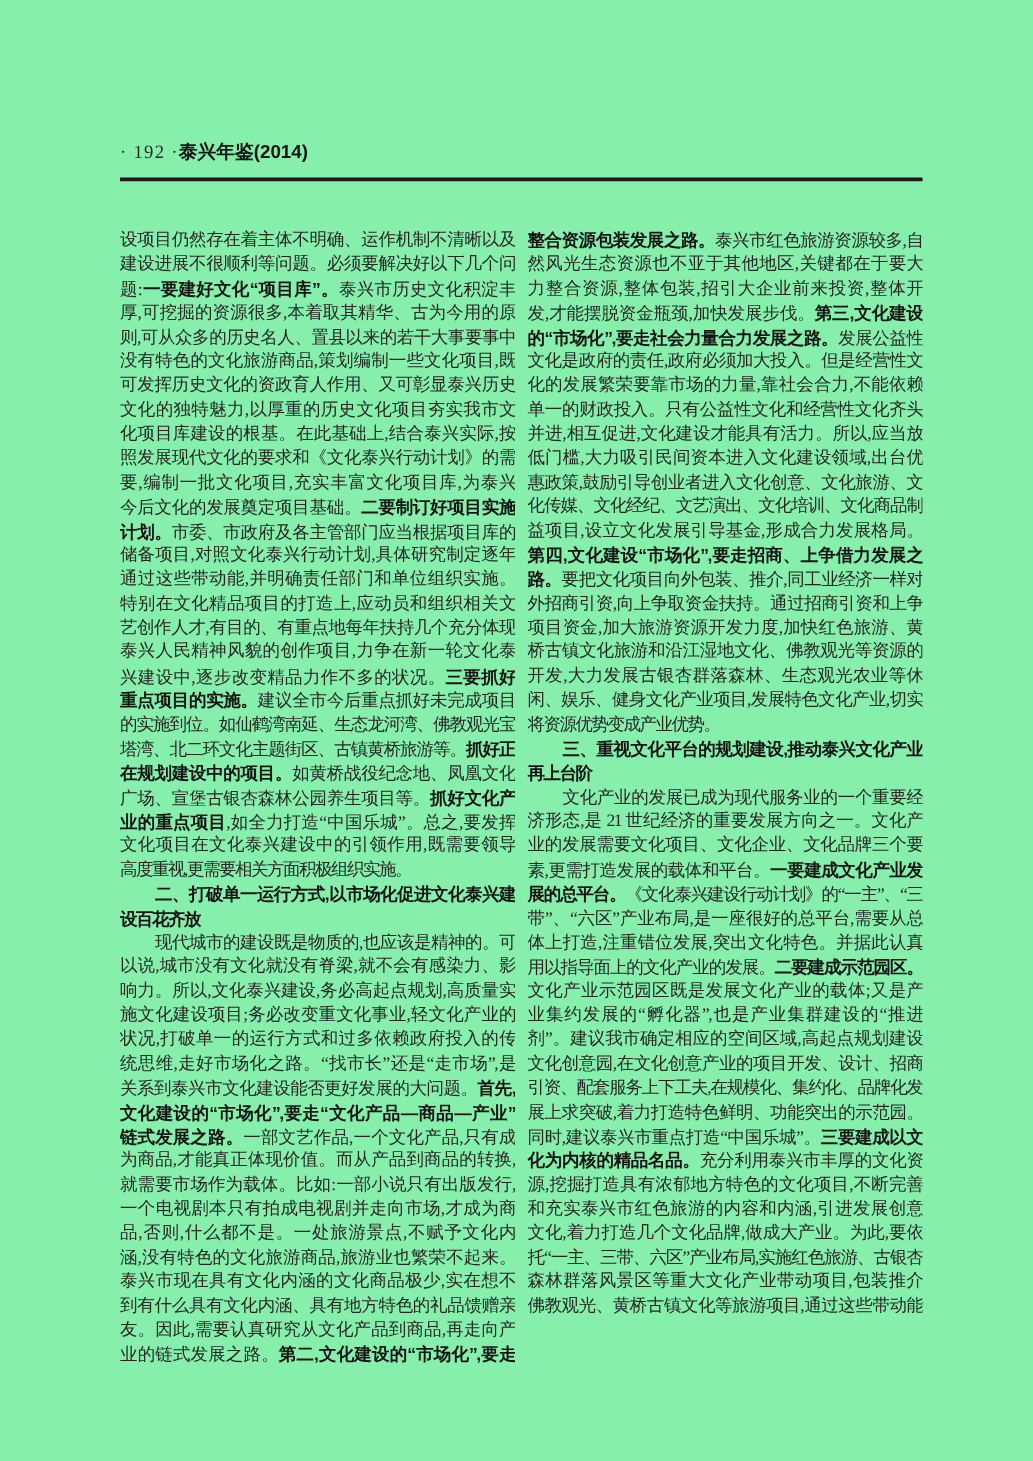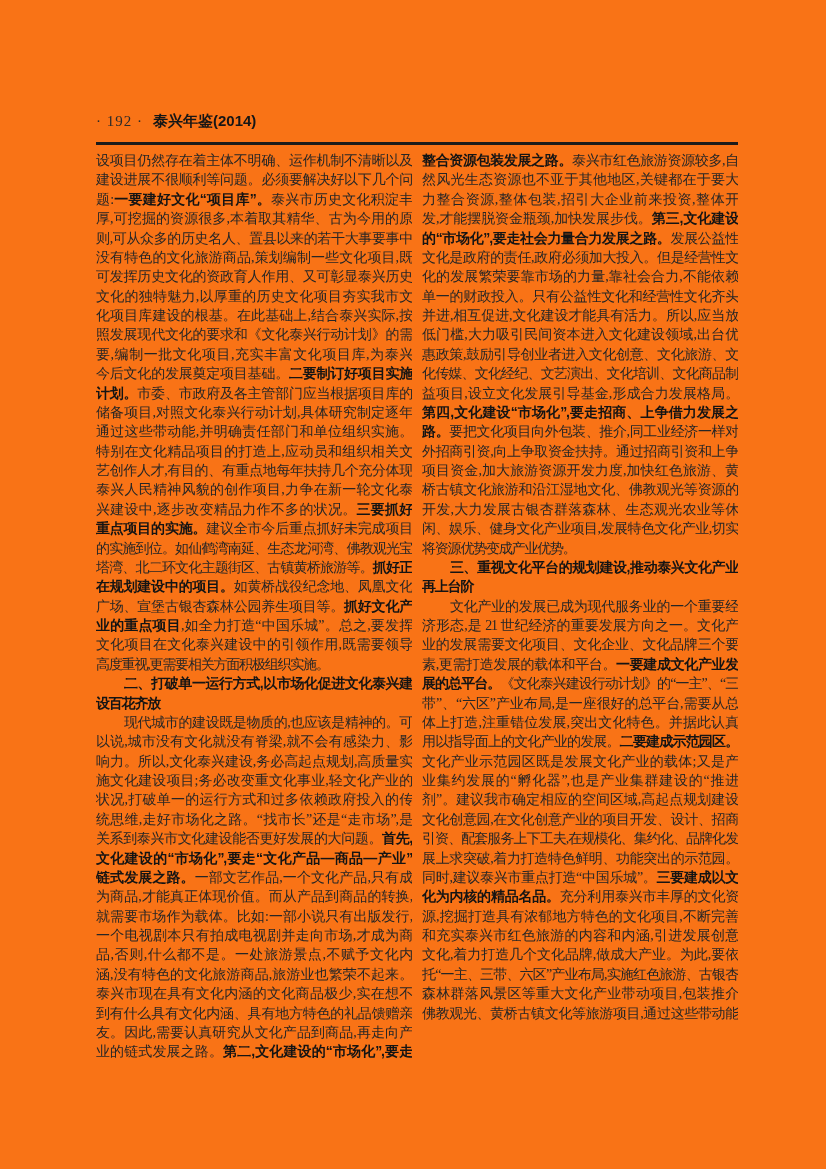"· 192 ·" .page { background: #f97316 -> #86efac }
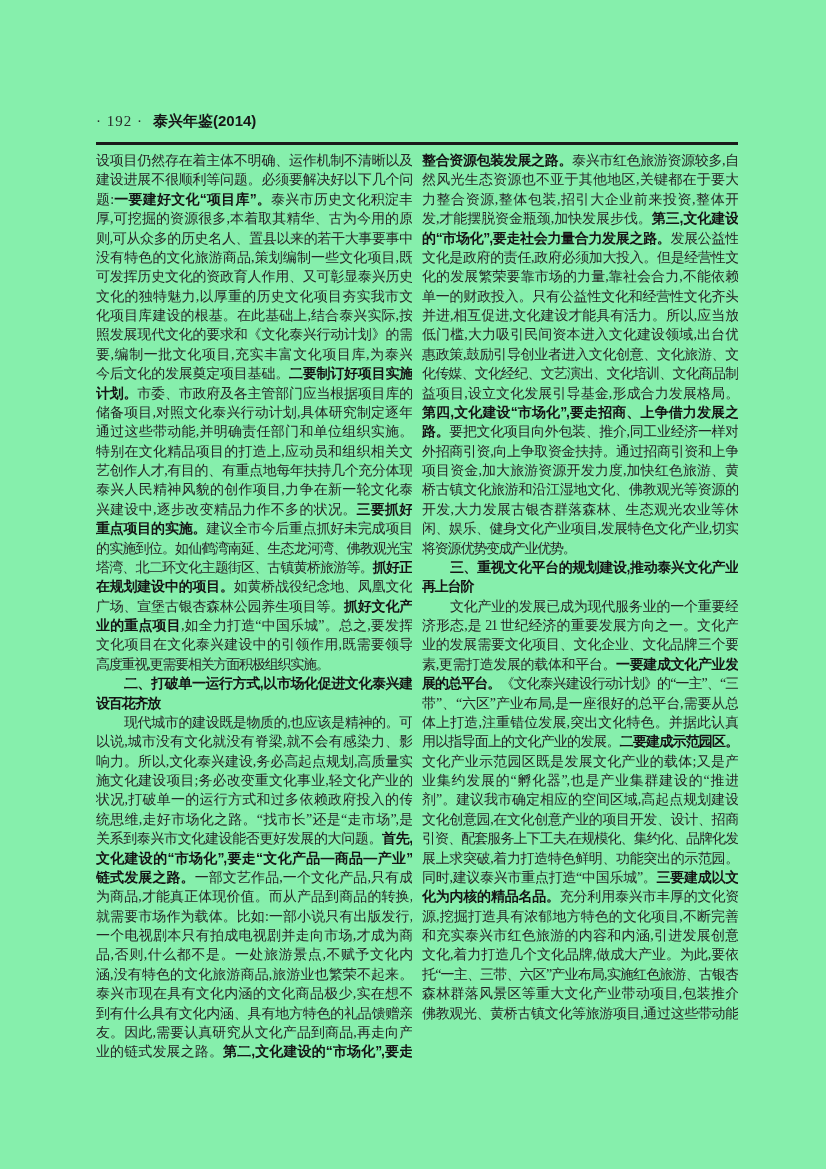"泰兴年鉴(2014)" .book-title { margin-left: 10px -> 0 }
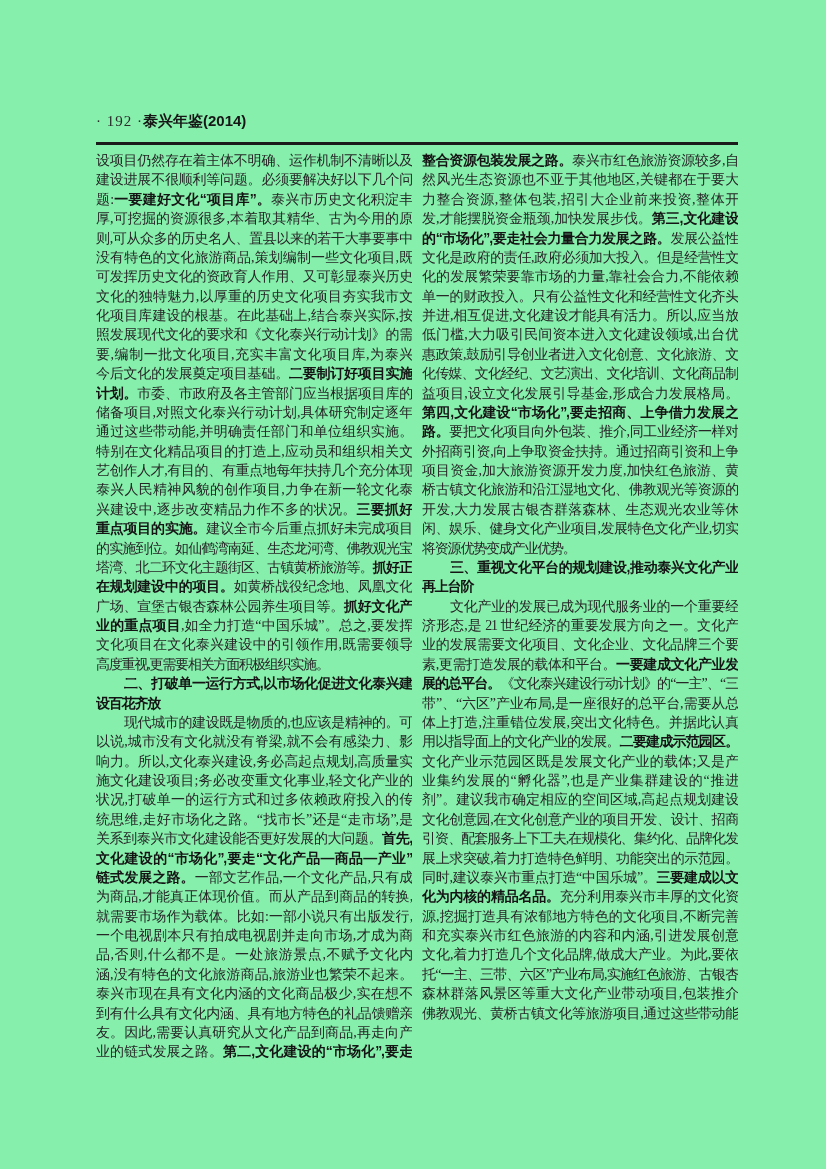"设项目仍然存在着主体不明确、运作机制不清晰以及" .col { margin-top: none -> 32px }
